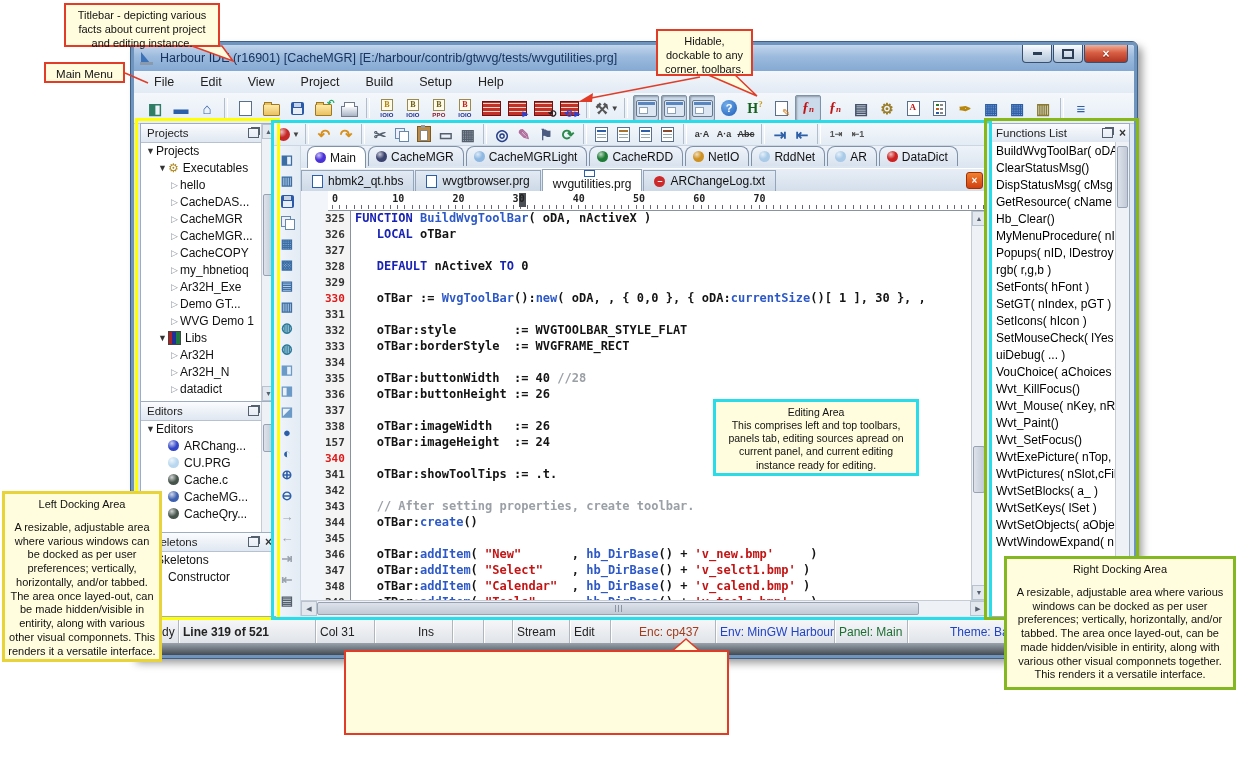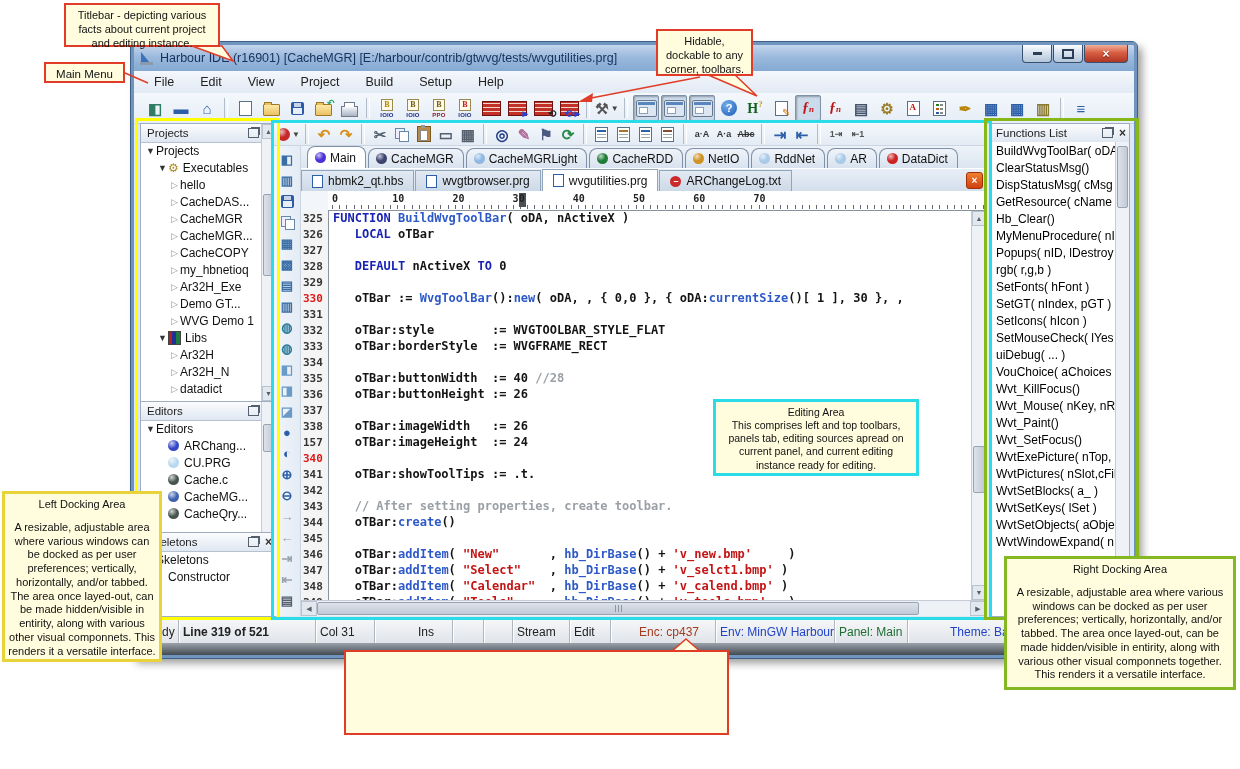"Main" #ptabs { align-items: flex-end -> none }
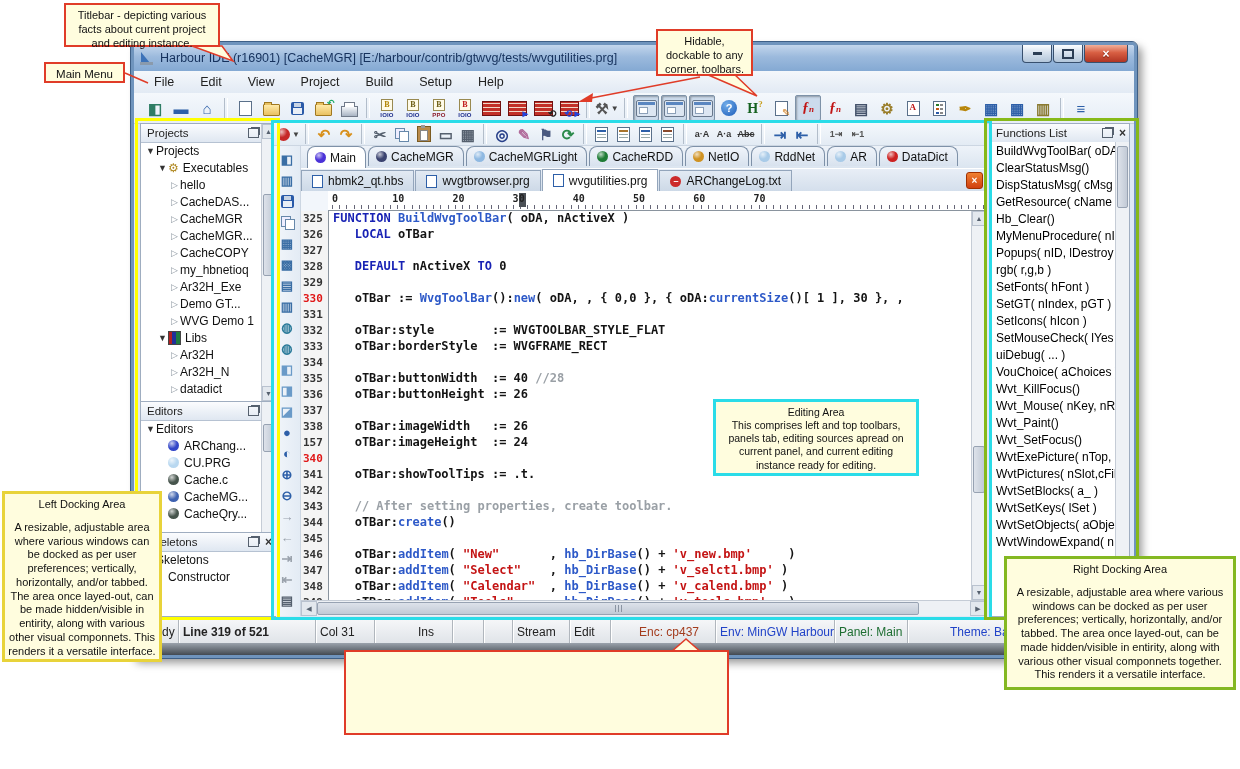"wvgutilities.prg" .ftab.sel { flex-direction: none -> column }
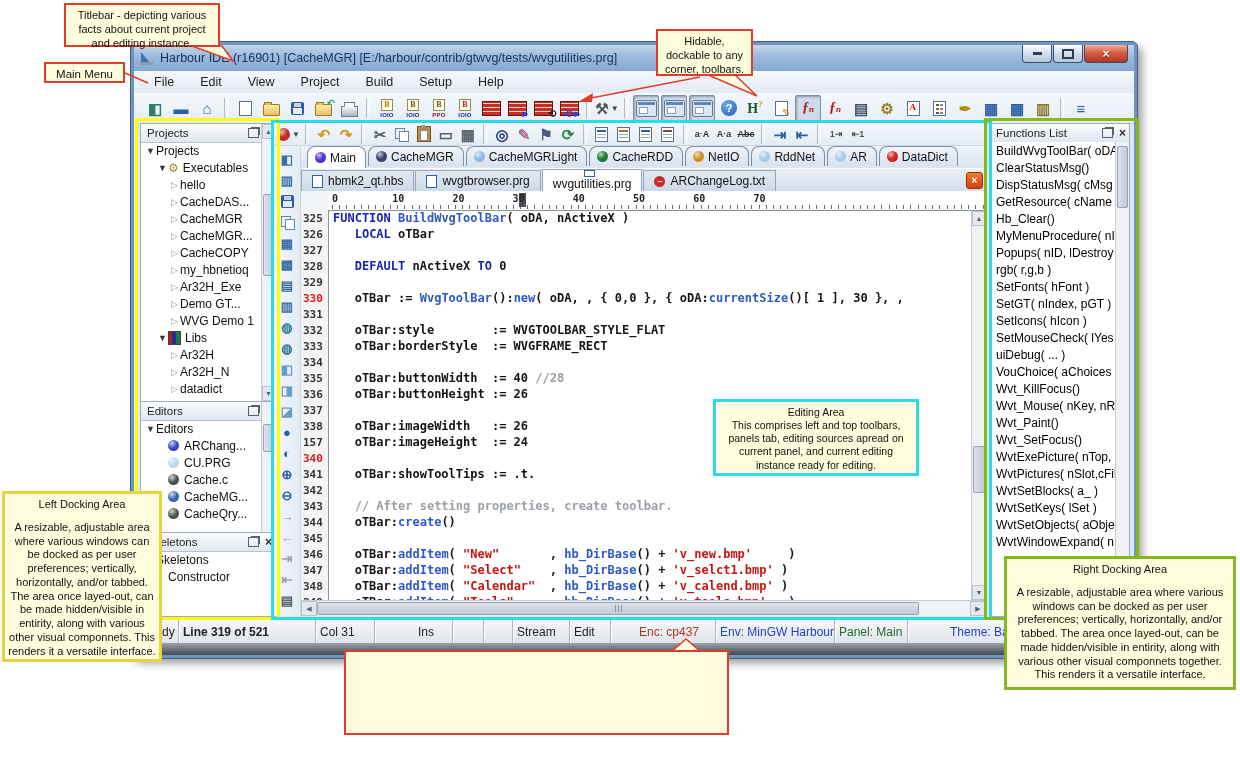"325" #codearea { margin-left: none -> 22px }
